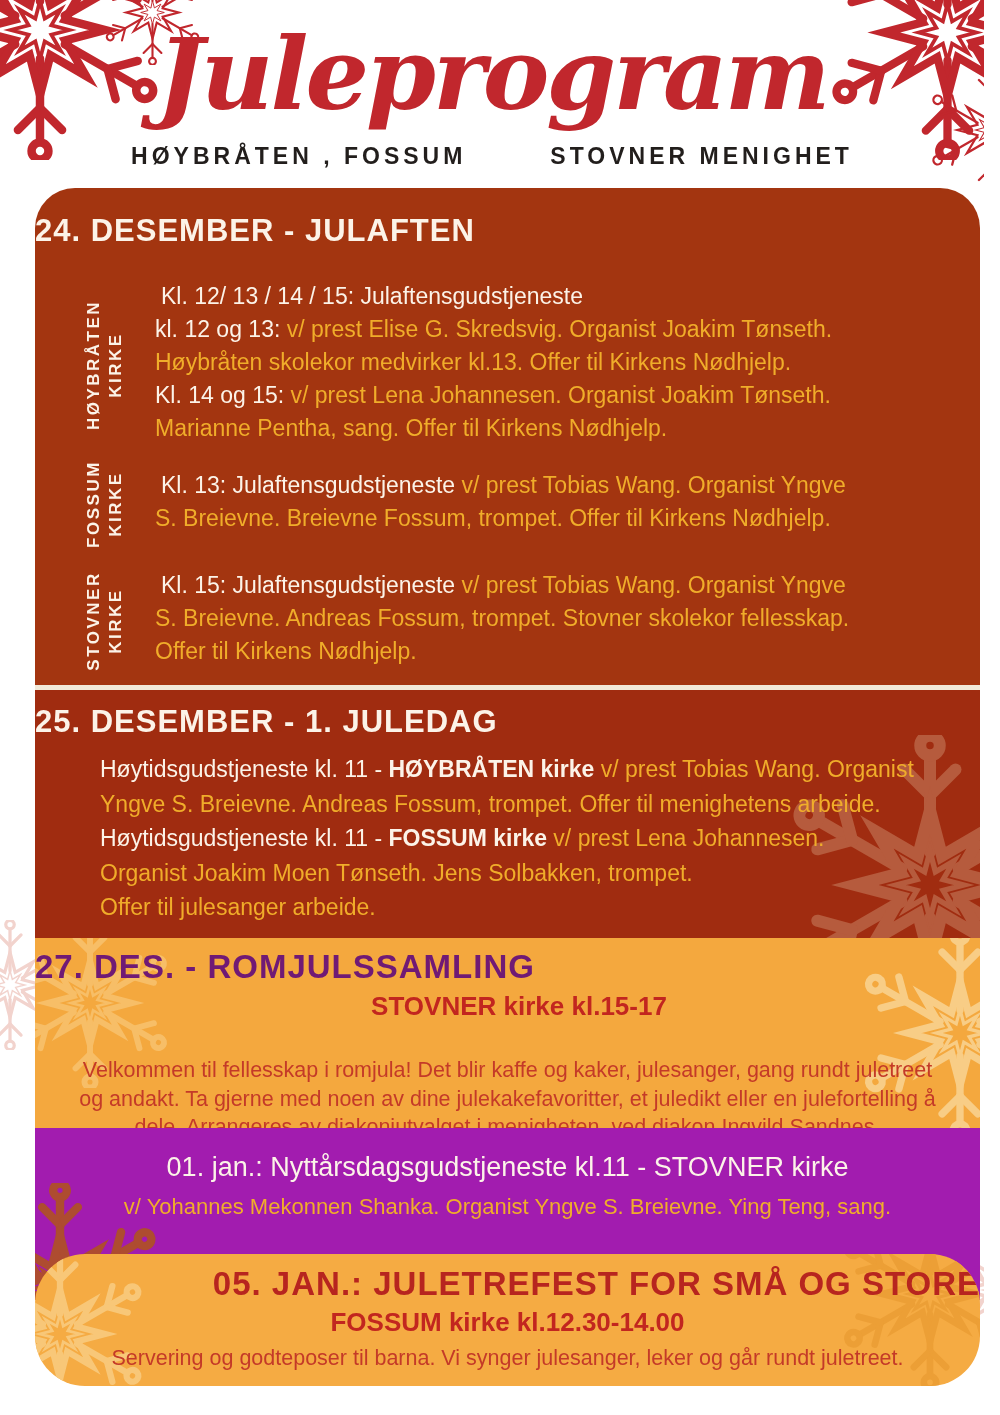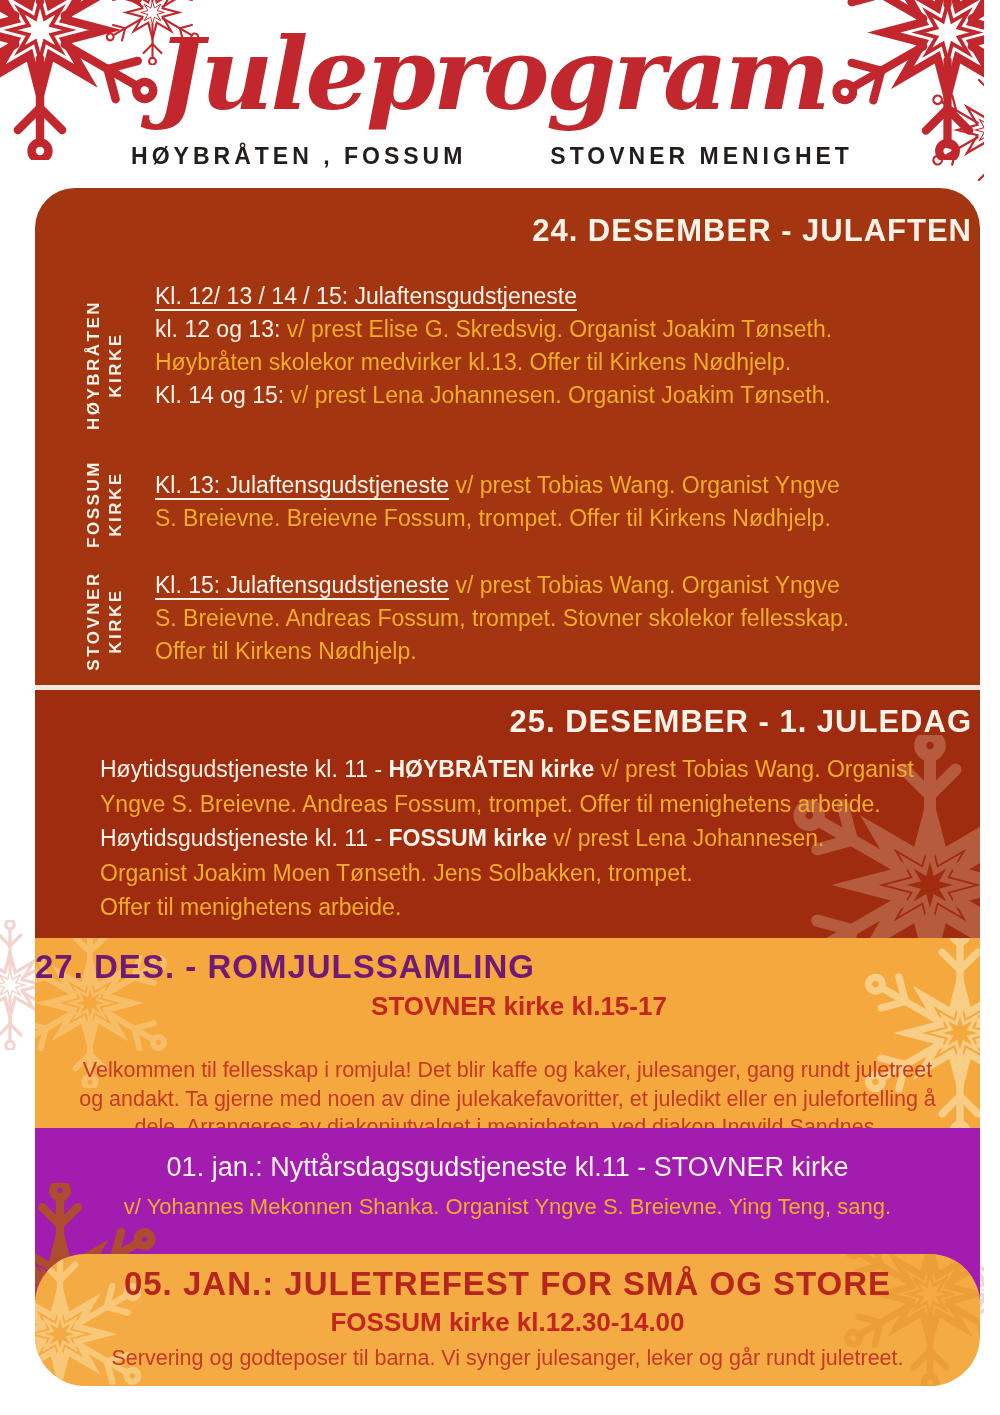"24. DESEMBER - JULAFTEN" .sec-h { padding-left: 31px -> none; text-align: right -> left }
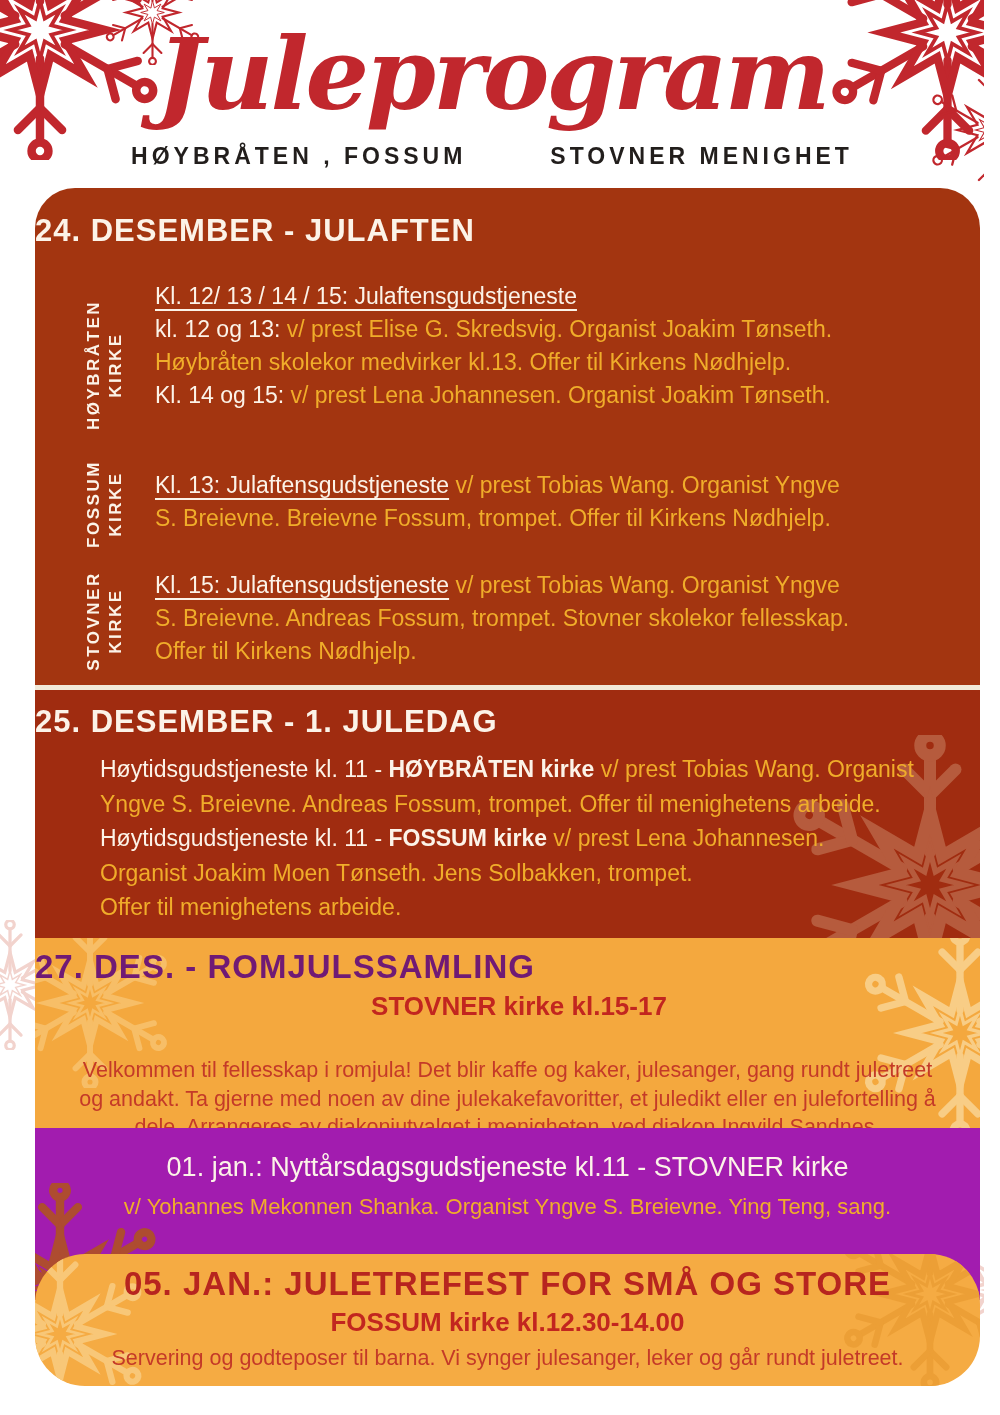"Kl. 12/ 13 / 14" .wu { margin-left: none -> 6px; text-decoration: underline -> none }
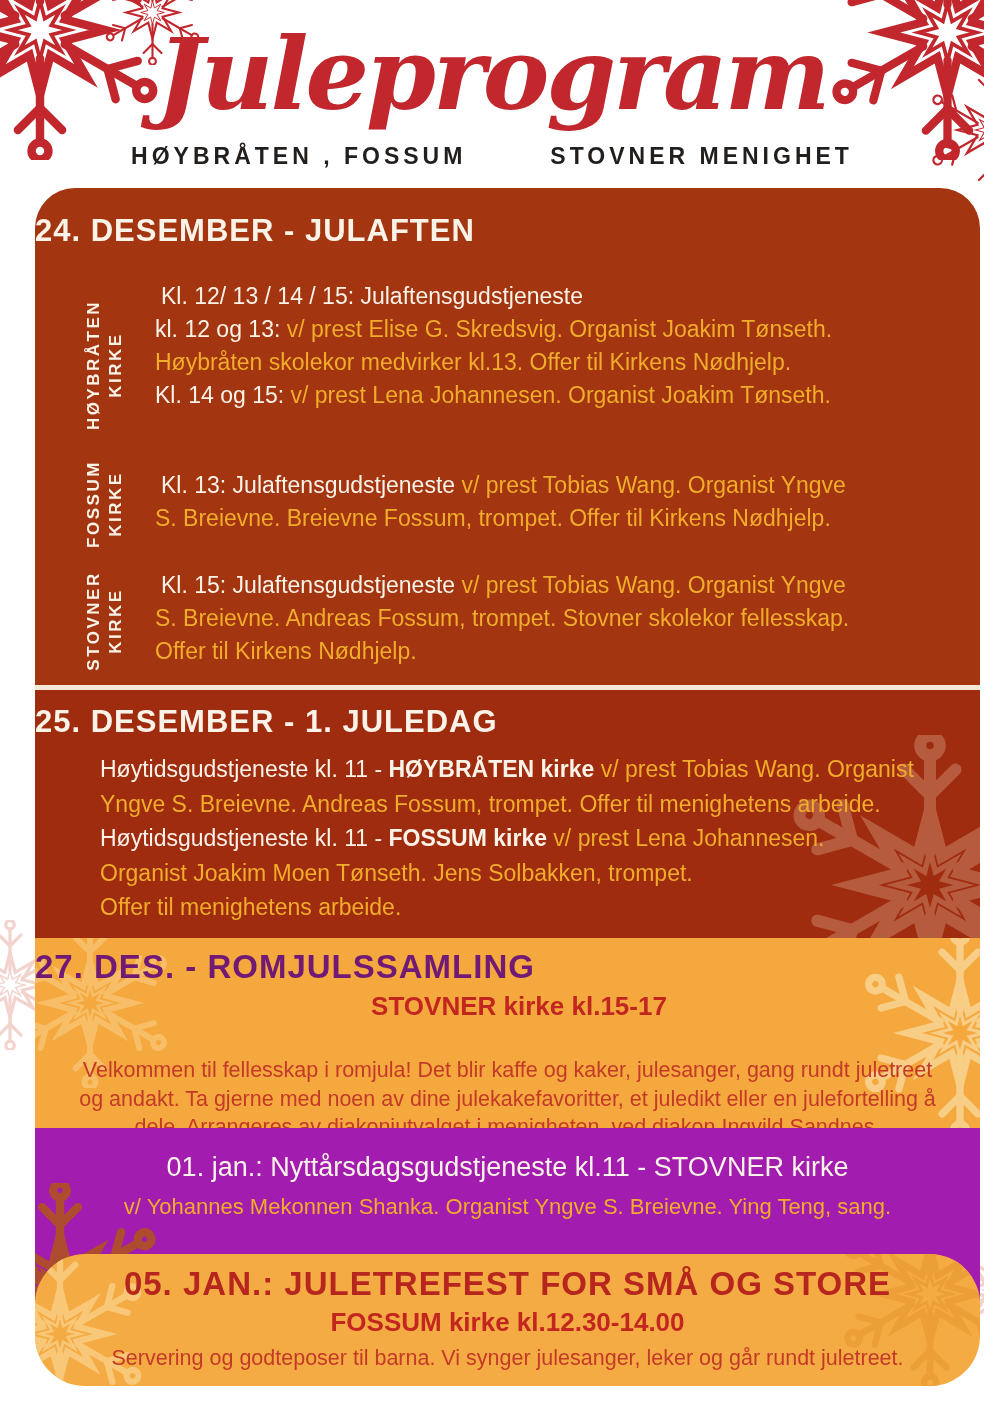"Marianne Pentha, sang. Offer til" div { html: none -> <div><span>Marianne Pentha, sang. Offer til Kirkens Nødhjelp.</span></div> }
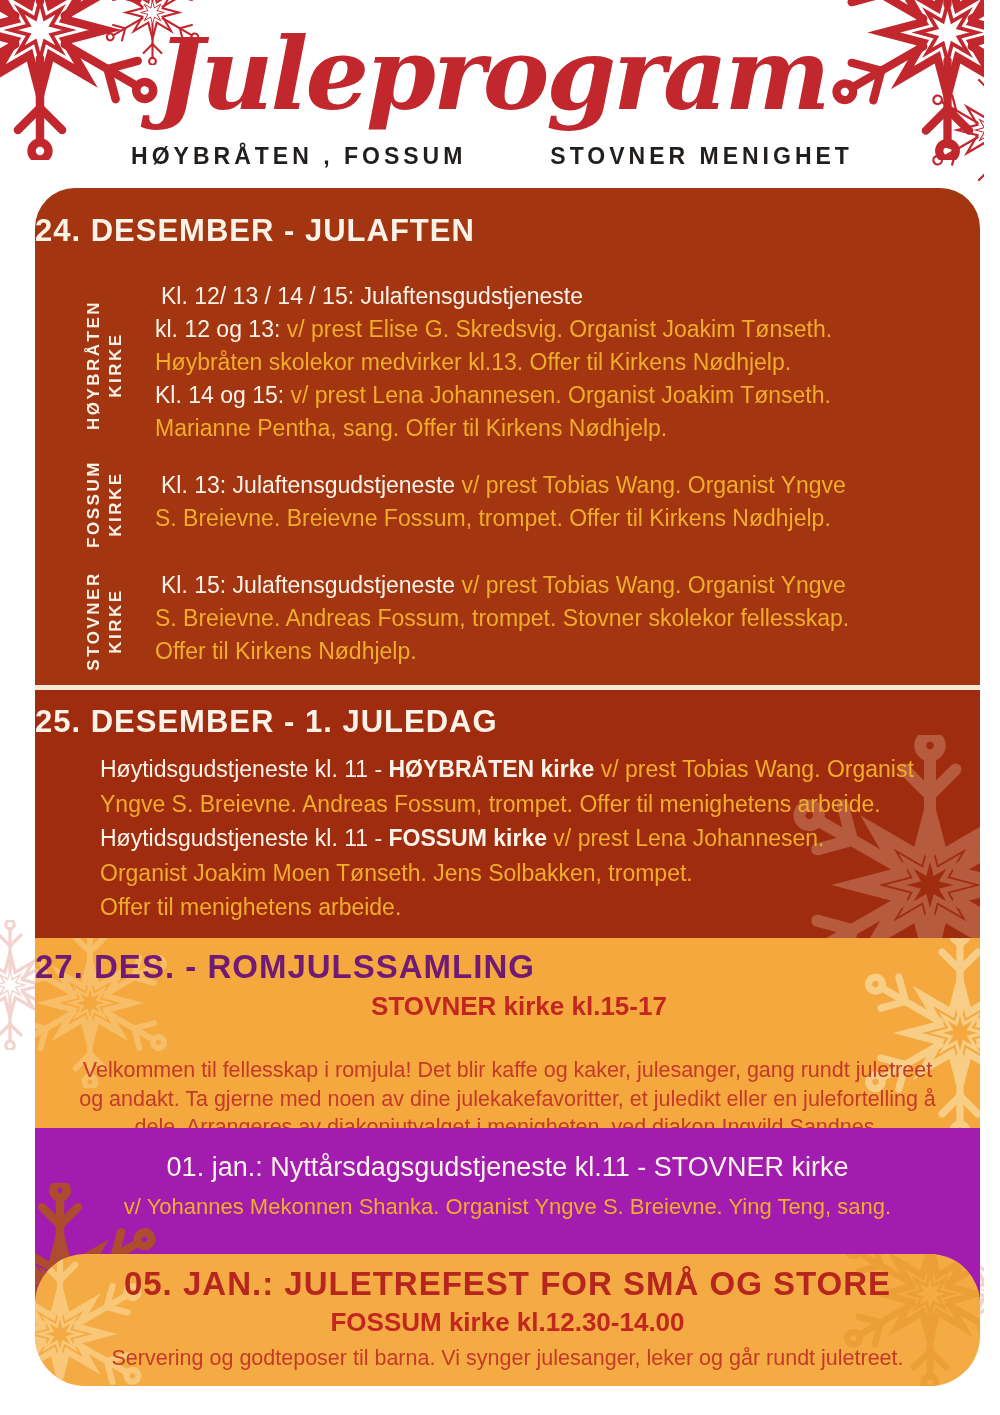"Offer til menighetens arbeide." span.y { text: menighetens -> julesanger }
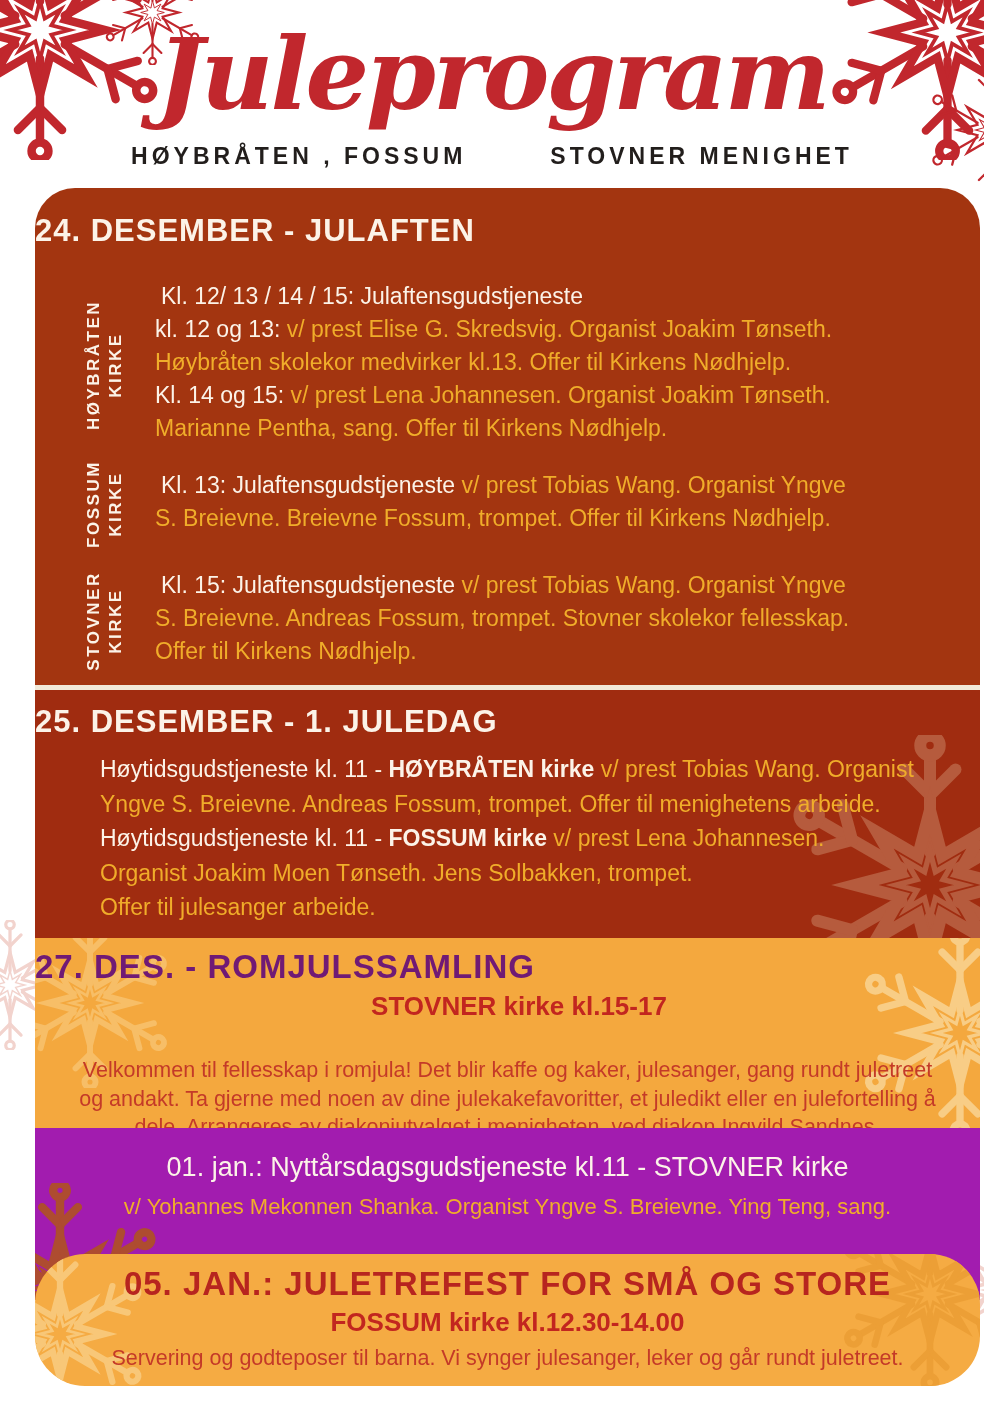"05. JAN.: JULETREFEST FOR SMÅ" .bh1 { text-align: center -> right }
